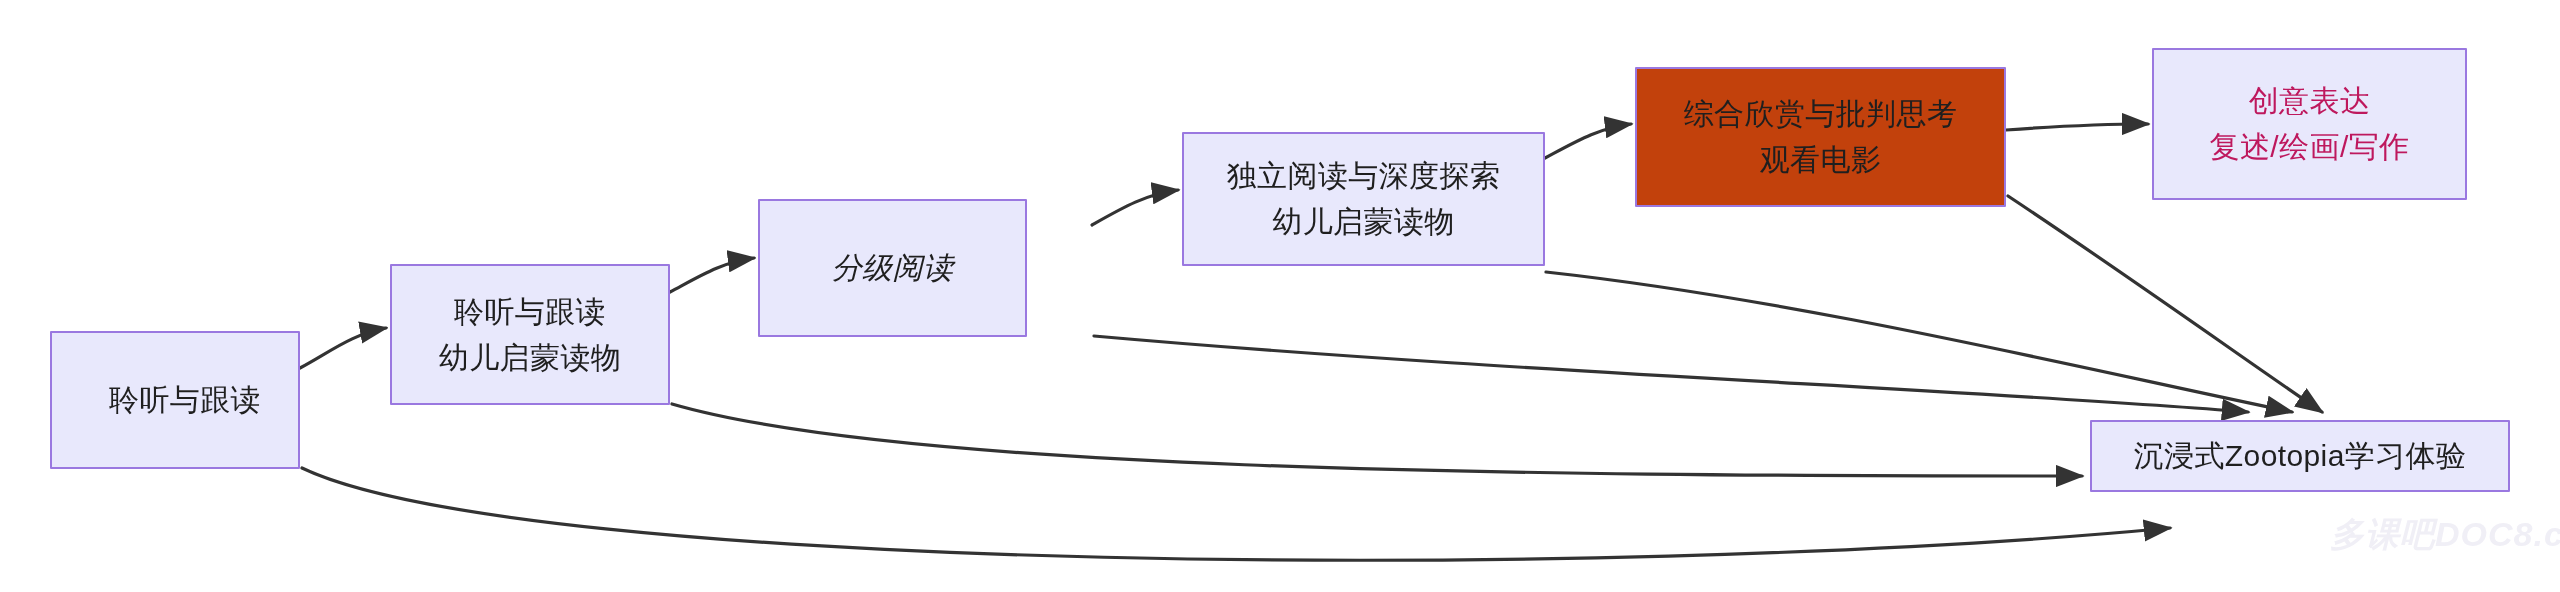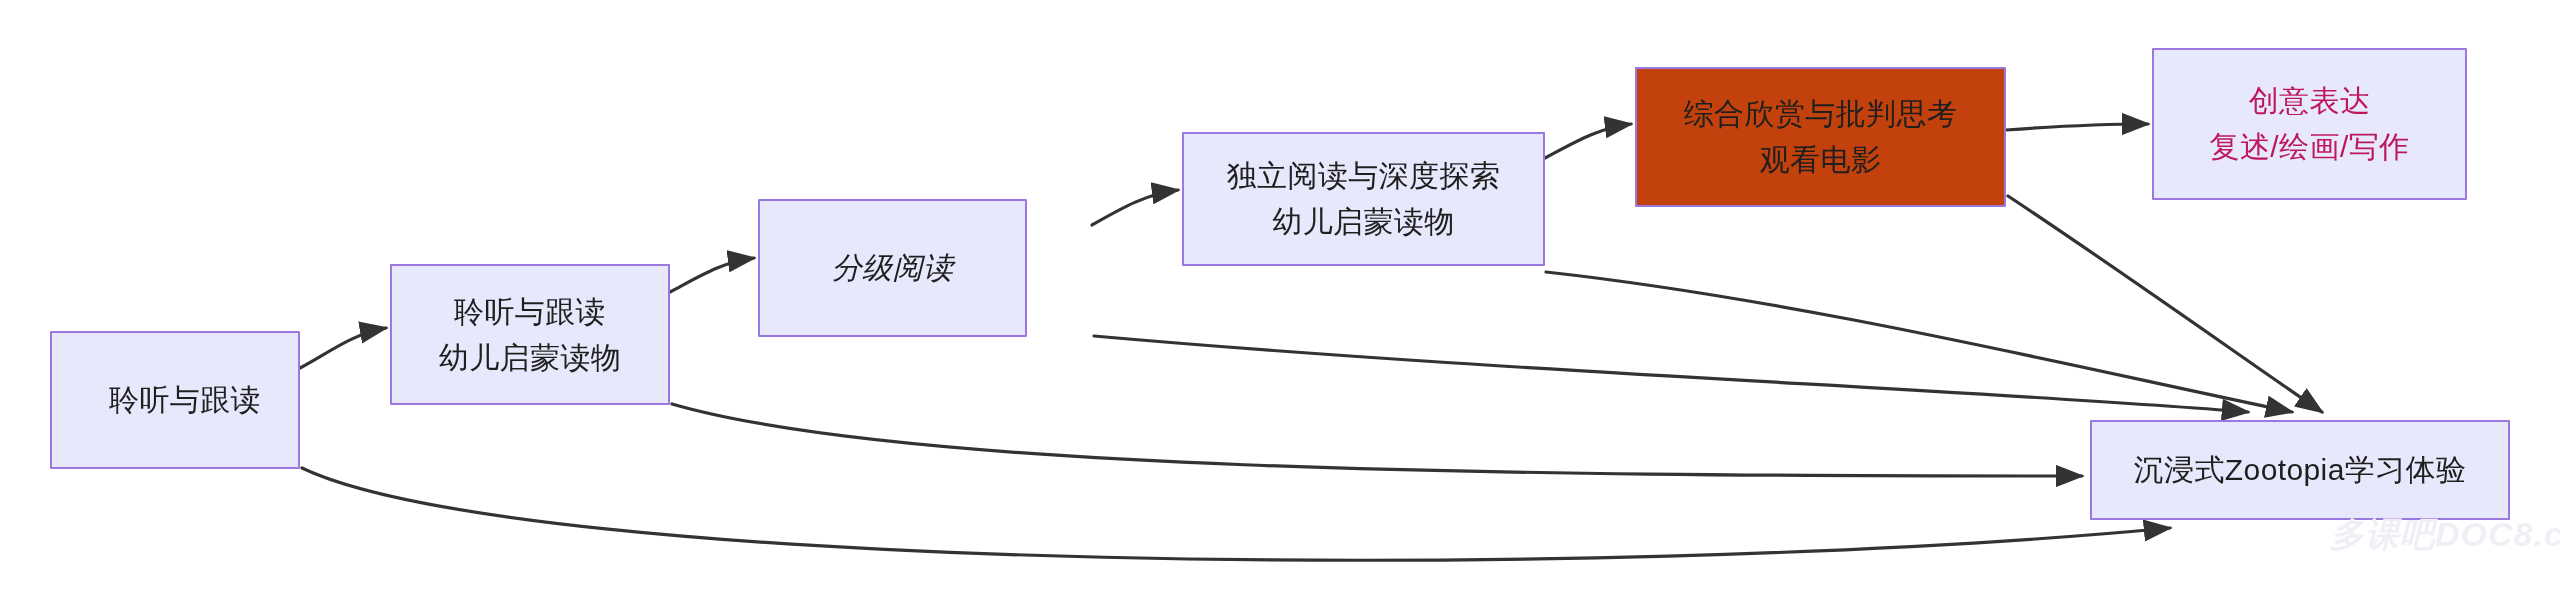"沉浸式Zootopia学习体验" div.node { height: 100px -> 72px }
